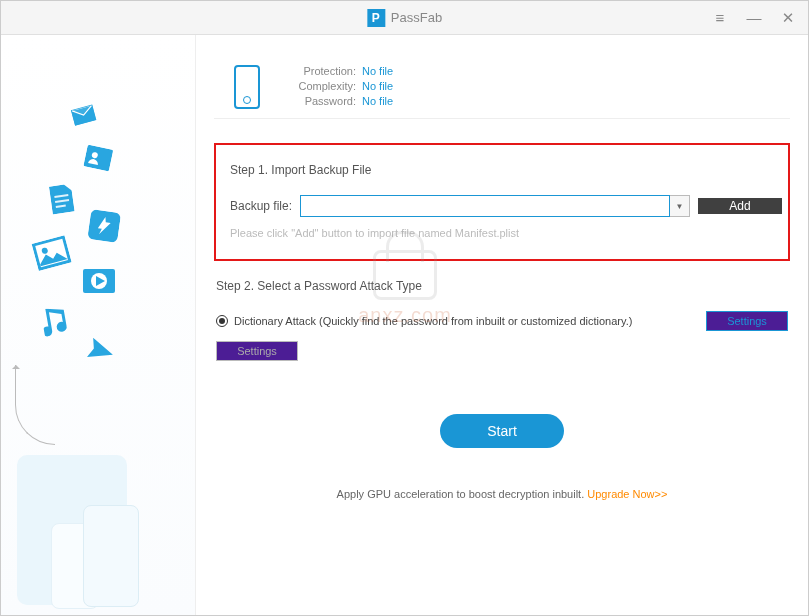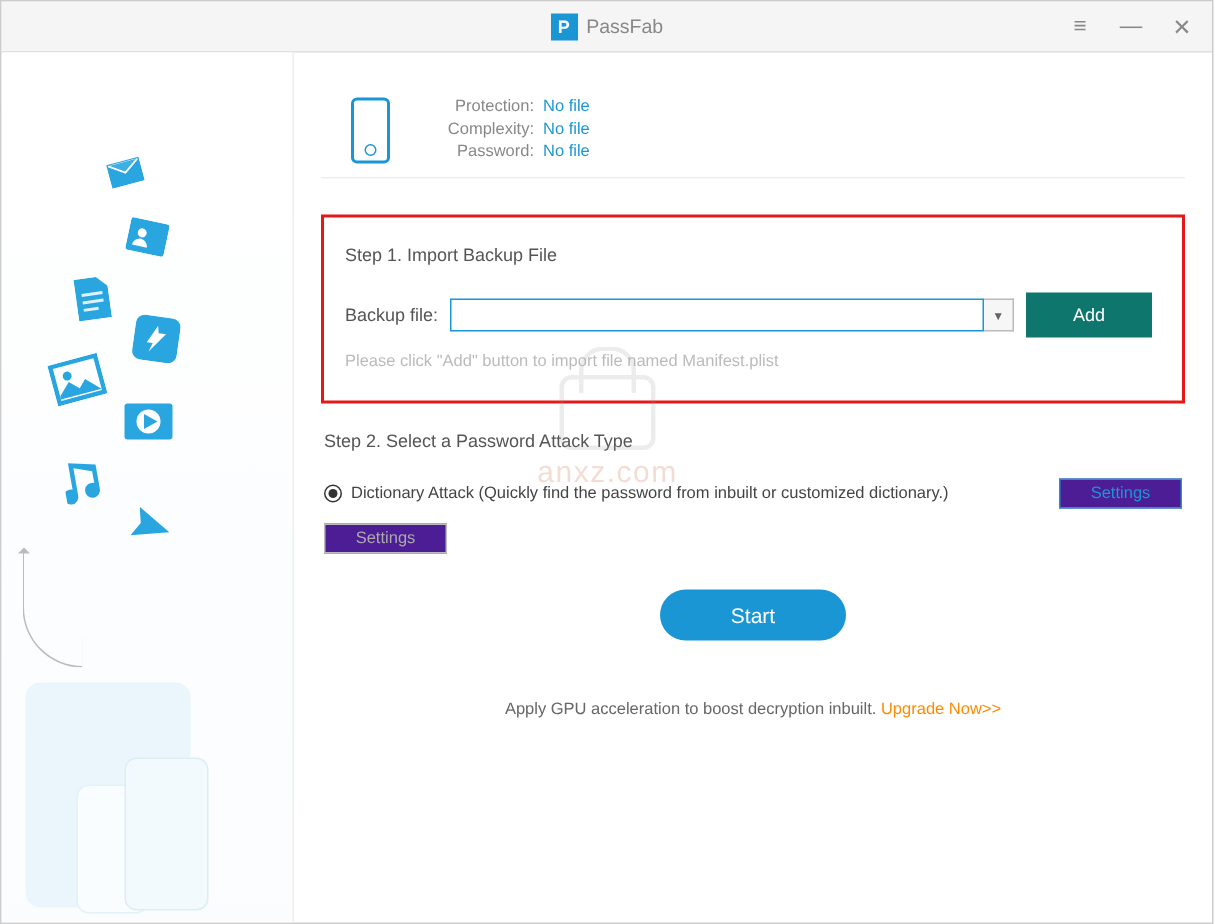"Step 1. Import Backup File" .step1-box { padding: 18px 20px 20px 14px -> 18px 6px 20px 14px }
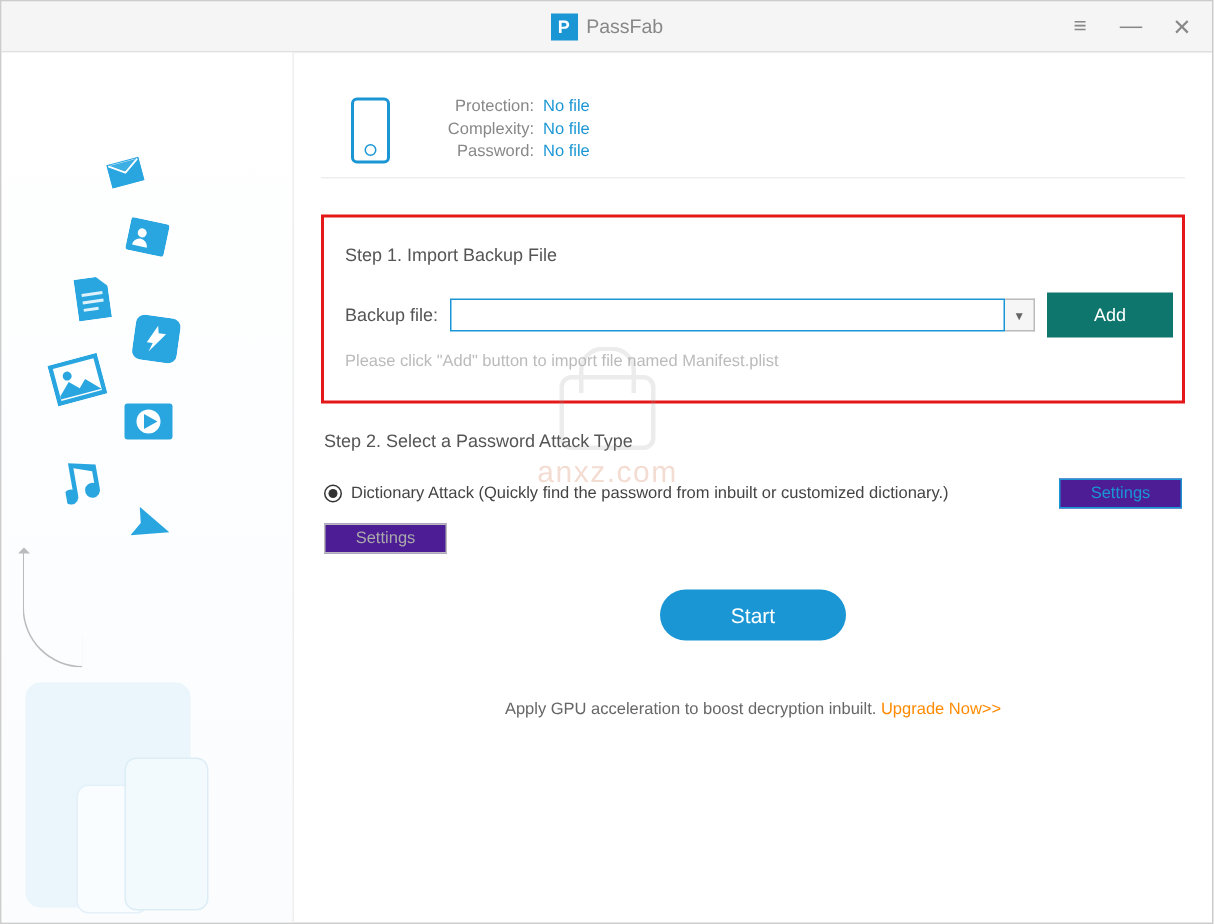"Add" .add-btn { background: #0f766e -> #404040; height: 30px -> 16px }
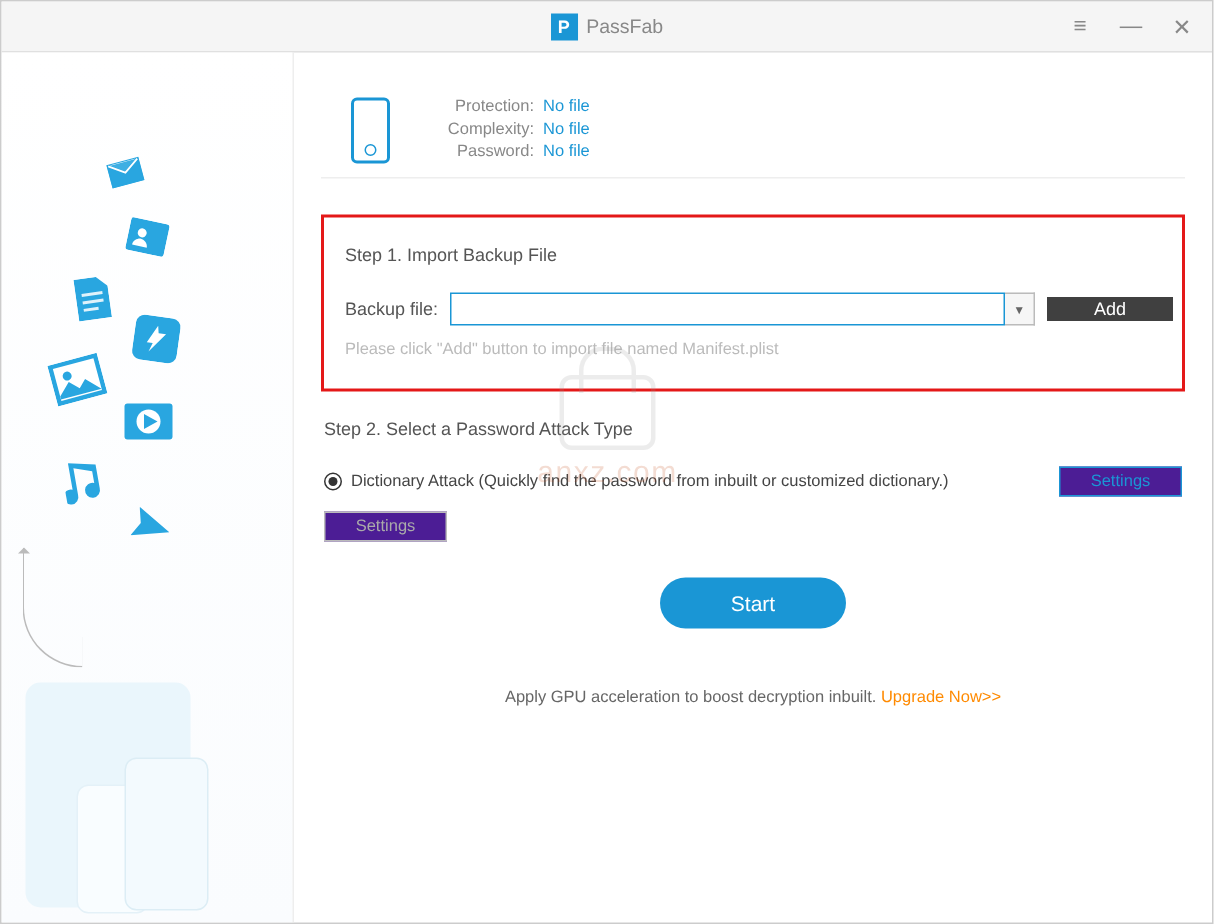"Start" .start-btn { margin: 24px auto 0 auto -> 53px auto 0 auto }
